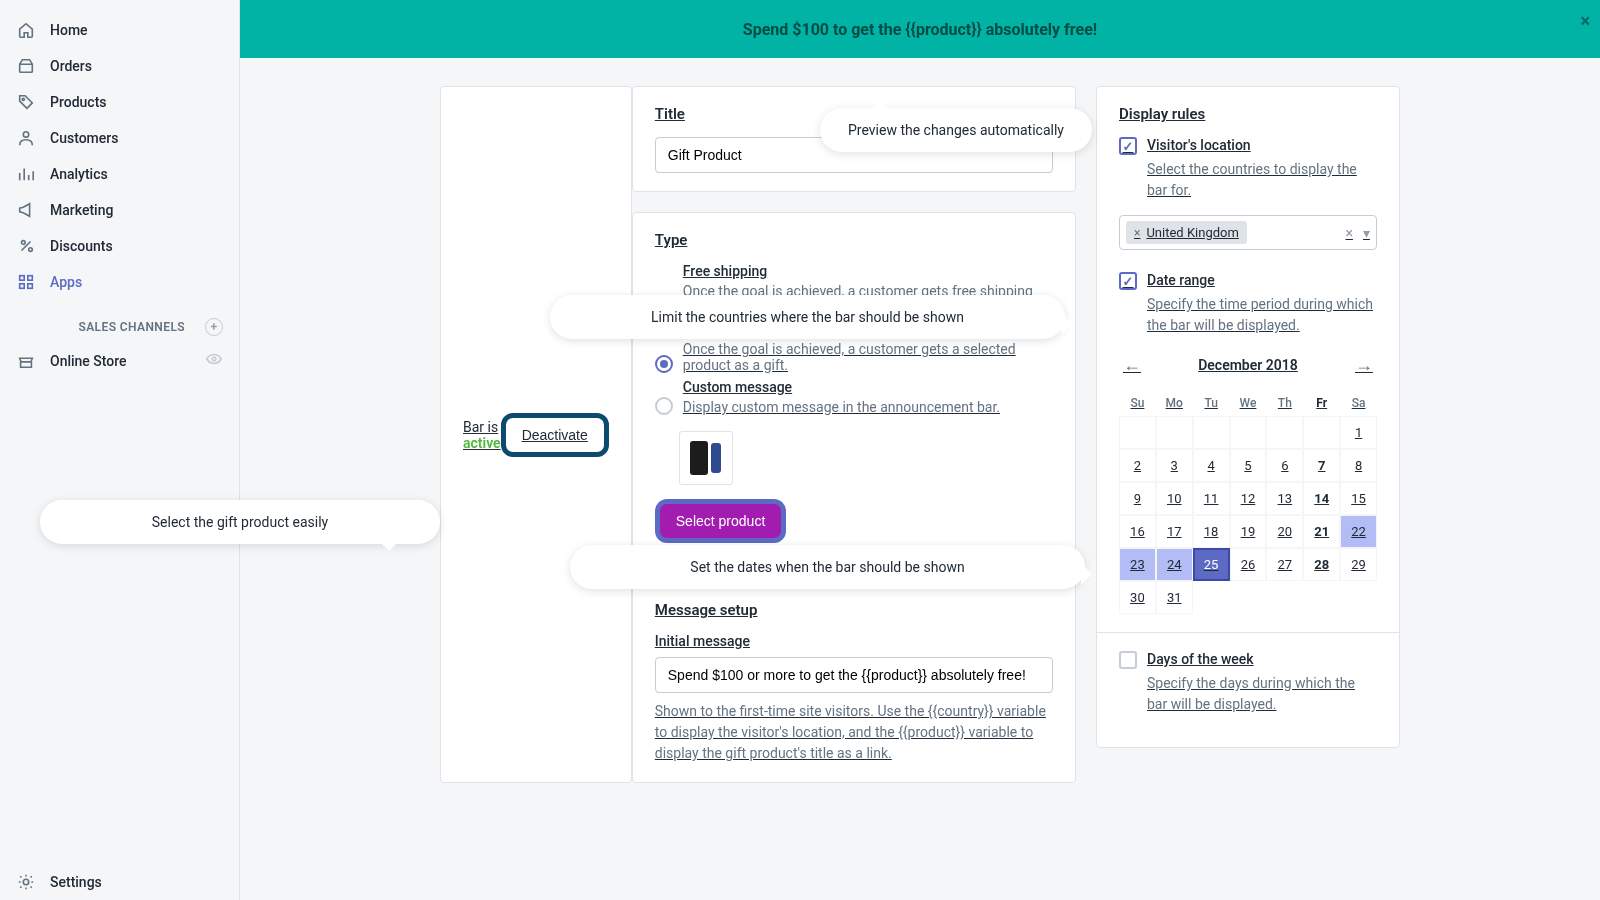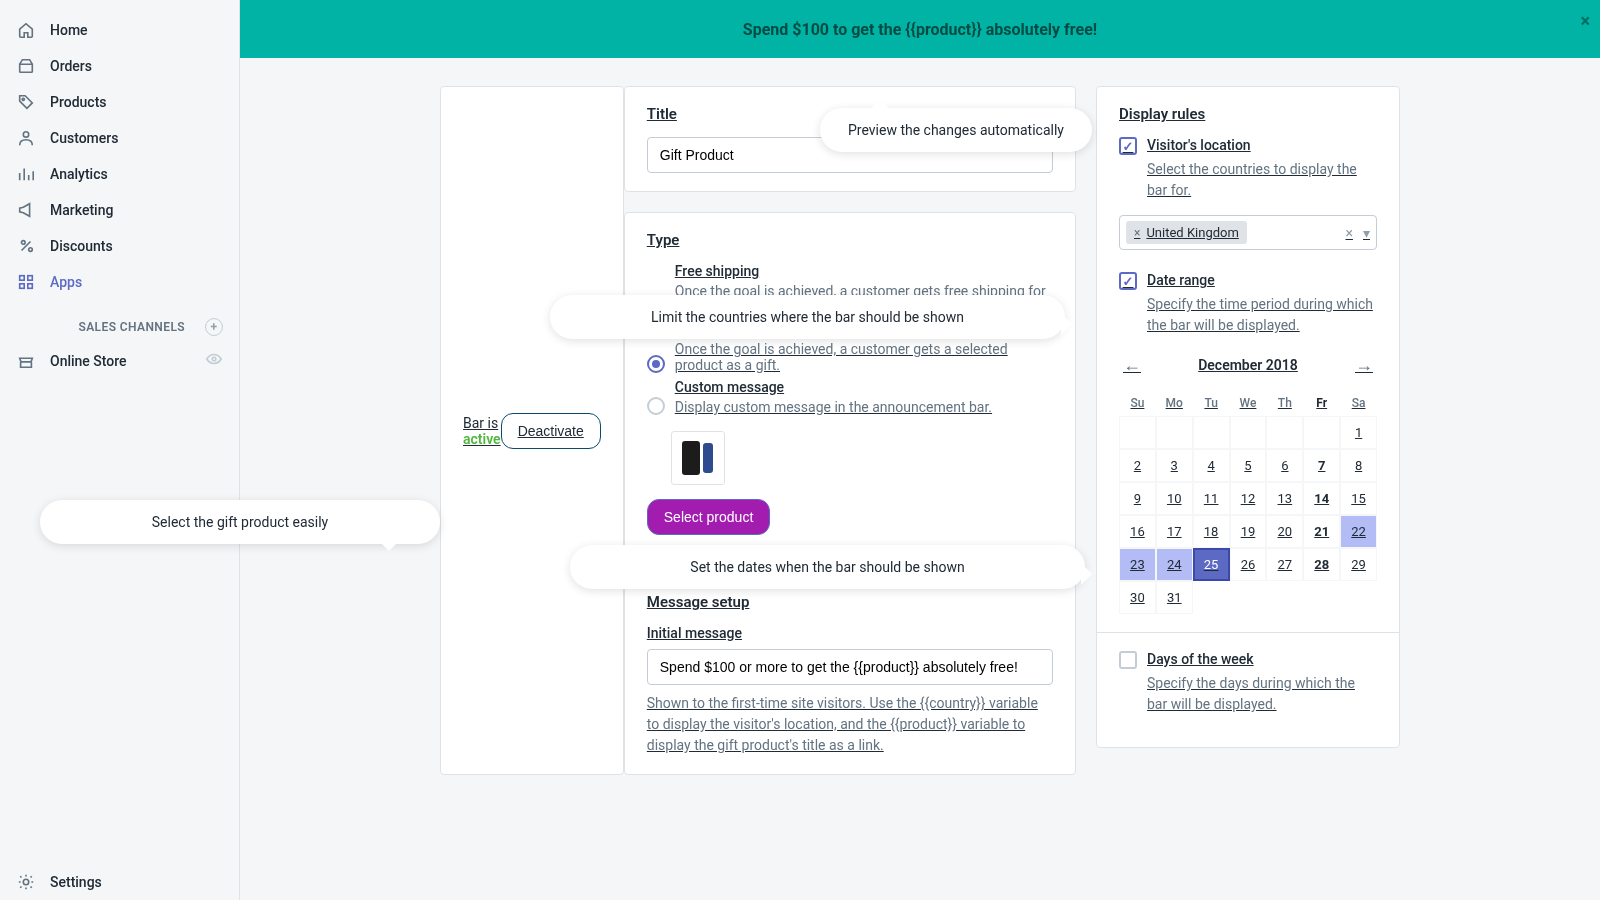"Deactivate" .btn { border: 1px solid #0c4a6e -> 5px solid #0c4a6e }
